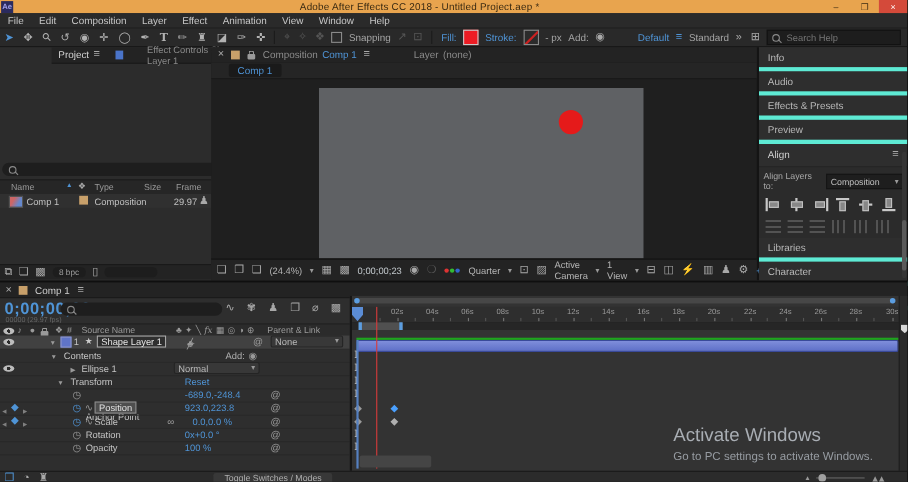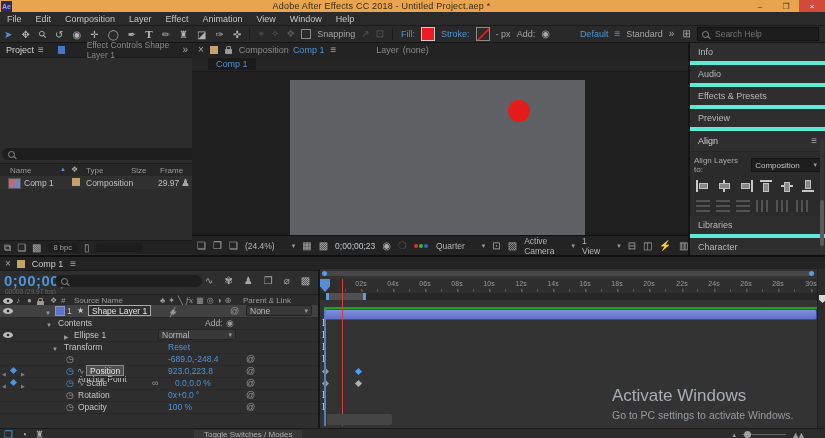"Project" #proj { padding-left: none -> 47px }
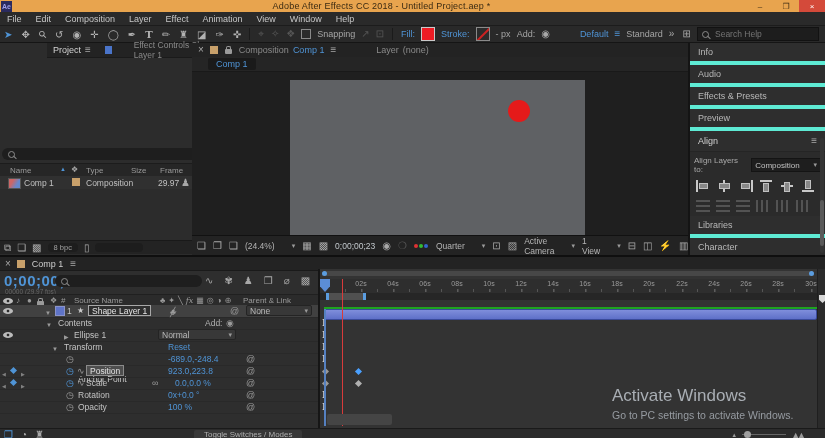"(24.4%)" .dd { gap: 17px -> 7px }
